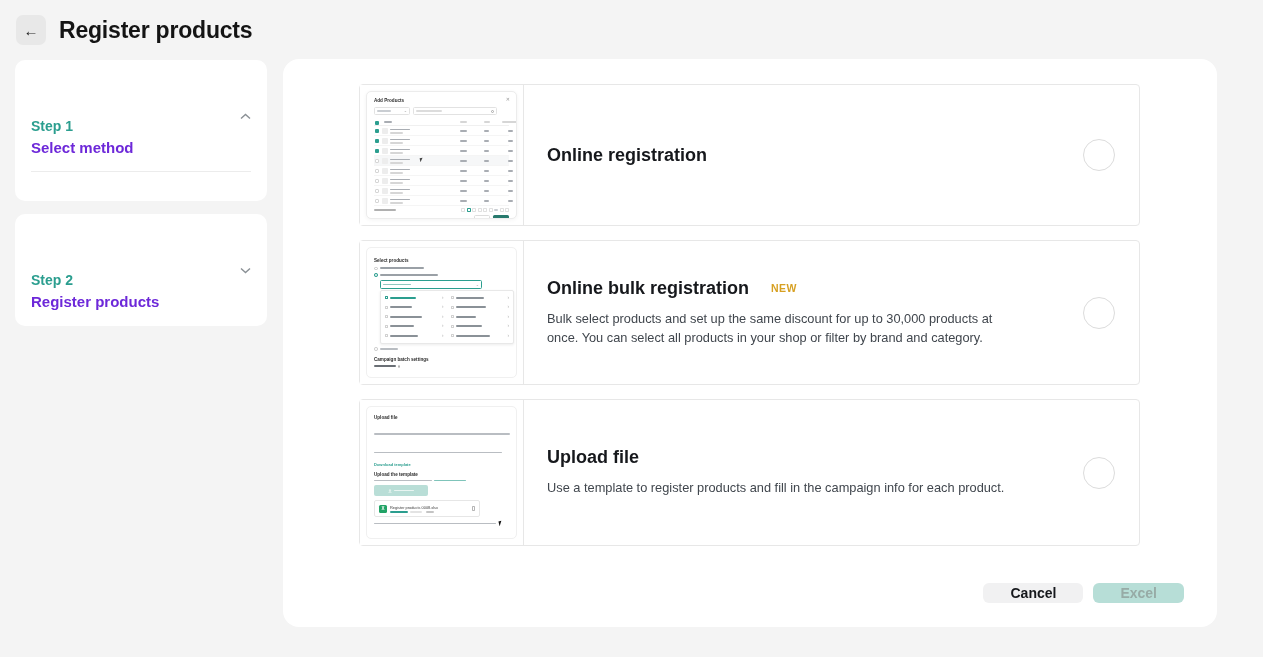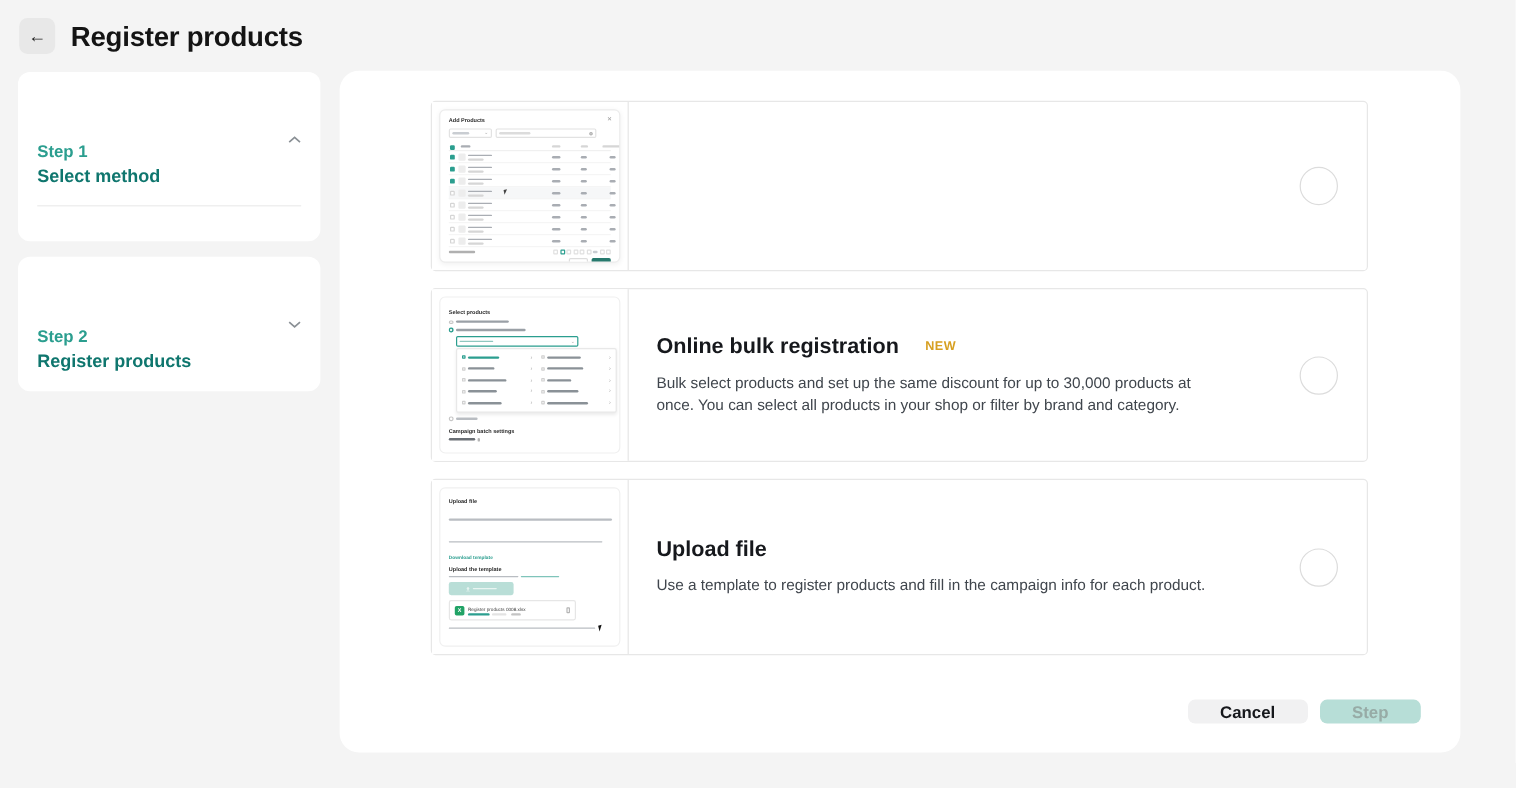"Select method" .step-title { color: #0f766e -> #6d28d9 }
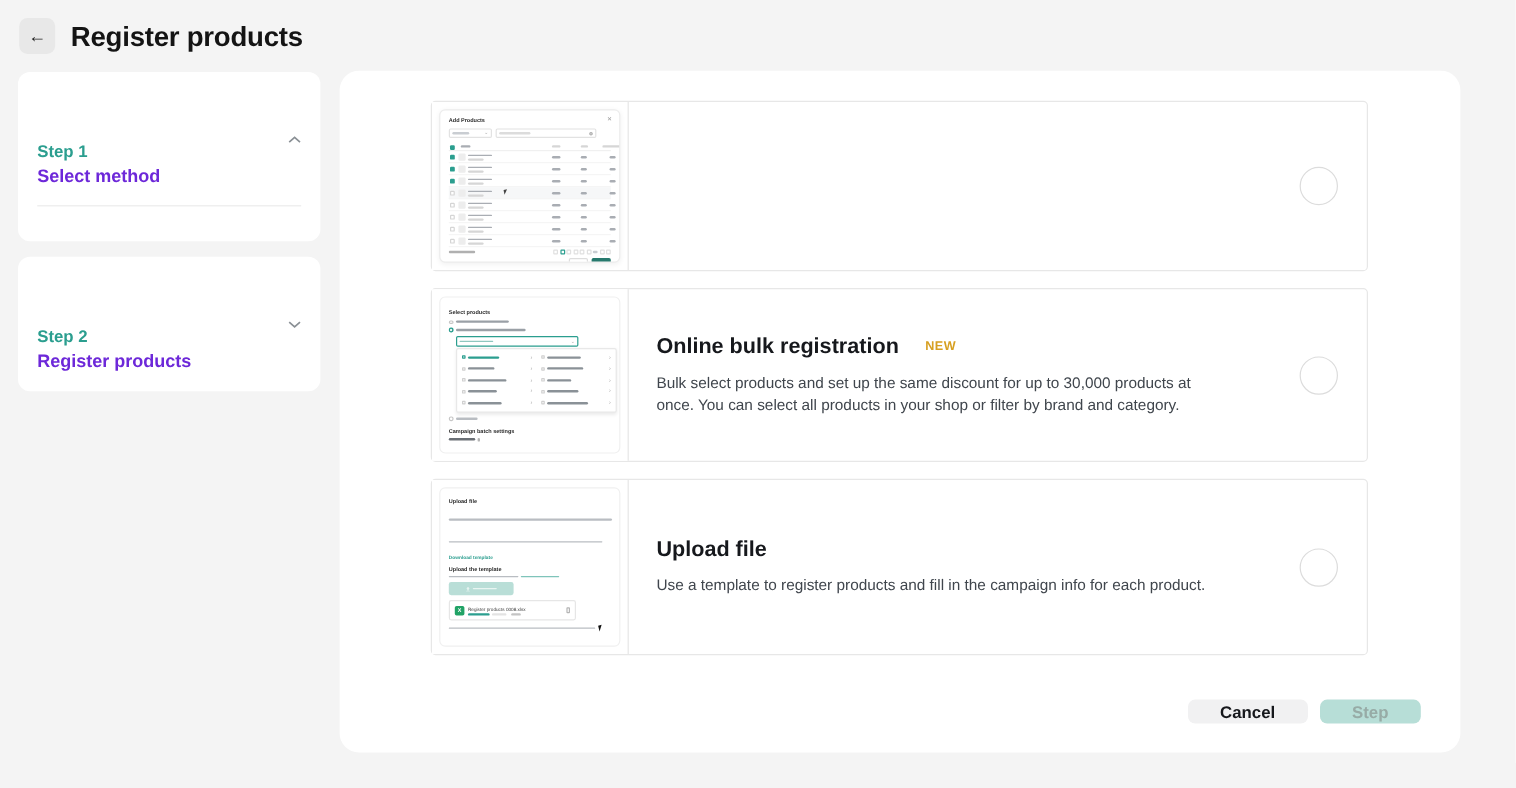"Online registration" div.option-title { html: none -> <div>Online registration</div> }
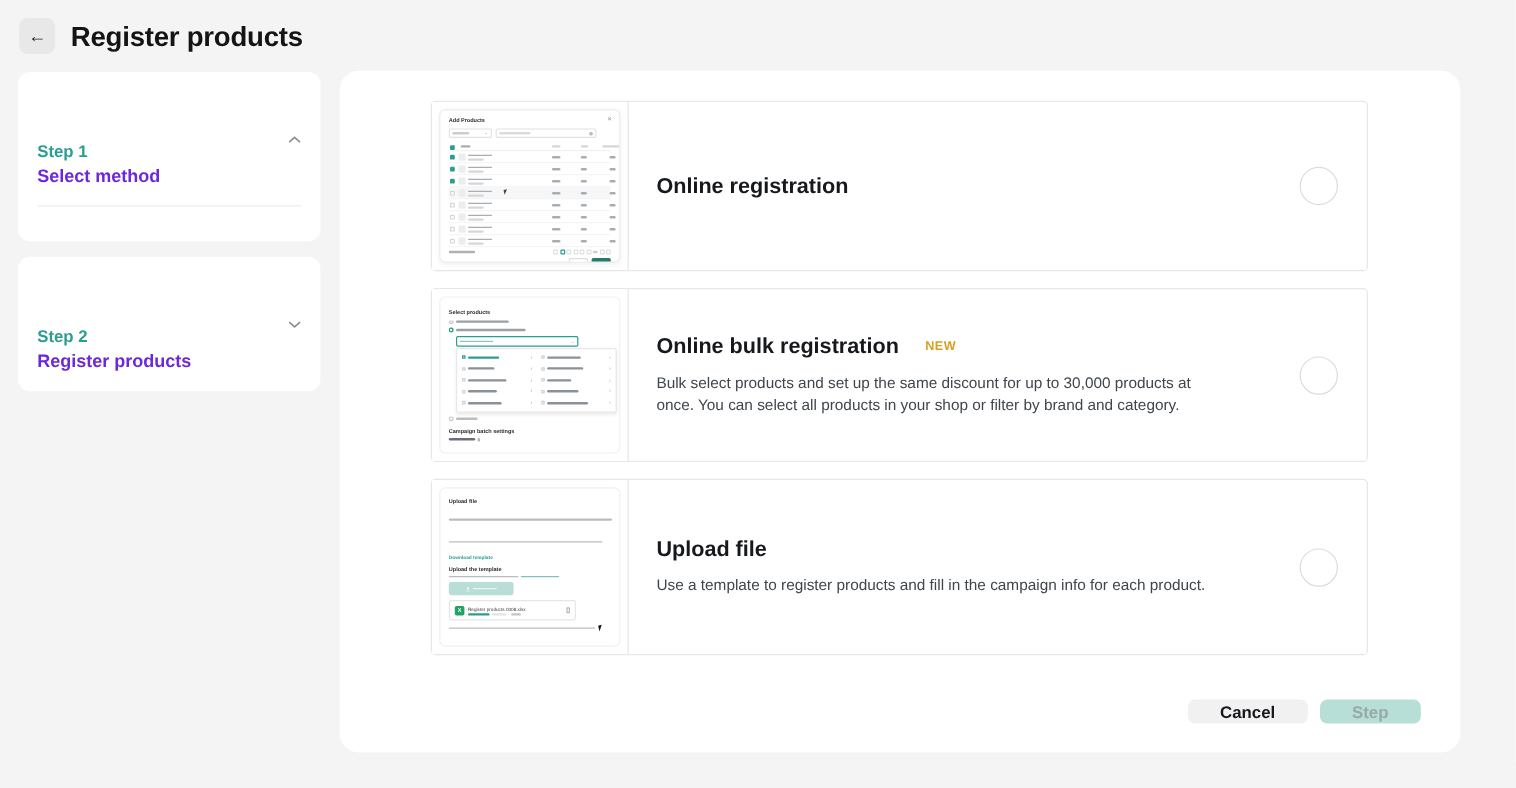"Step" button.btn { text: Step -> Excel }
